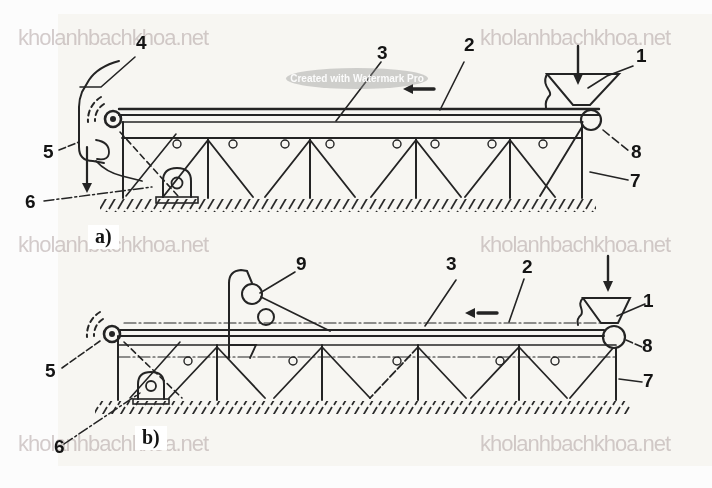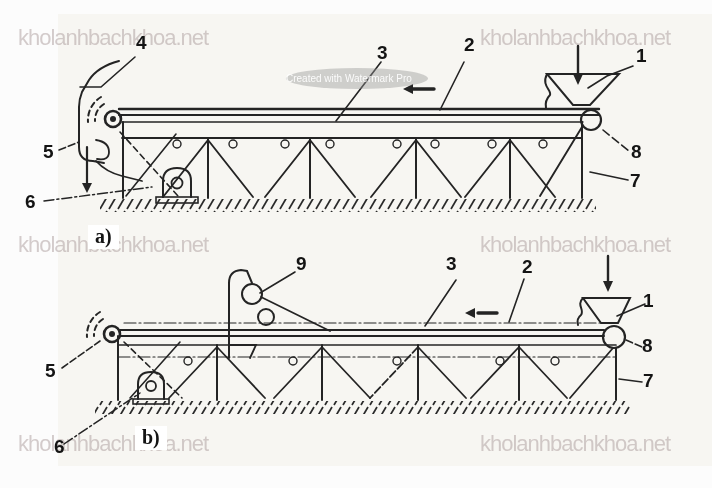"Created with Watermark Pro" .badge { font-weight: none -> bold; text-align: left -> center }
